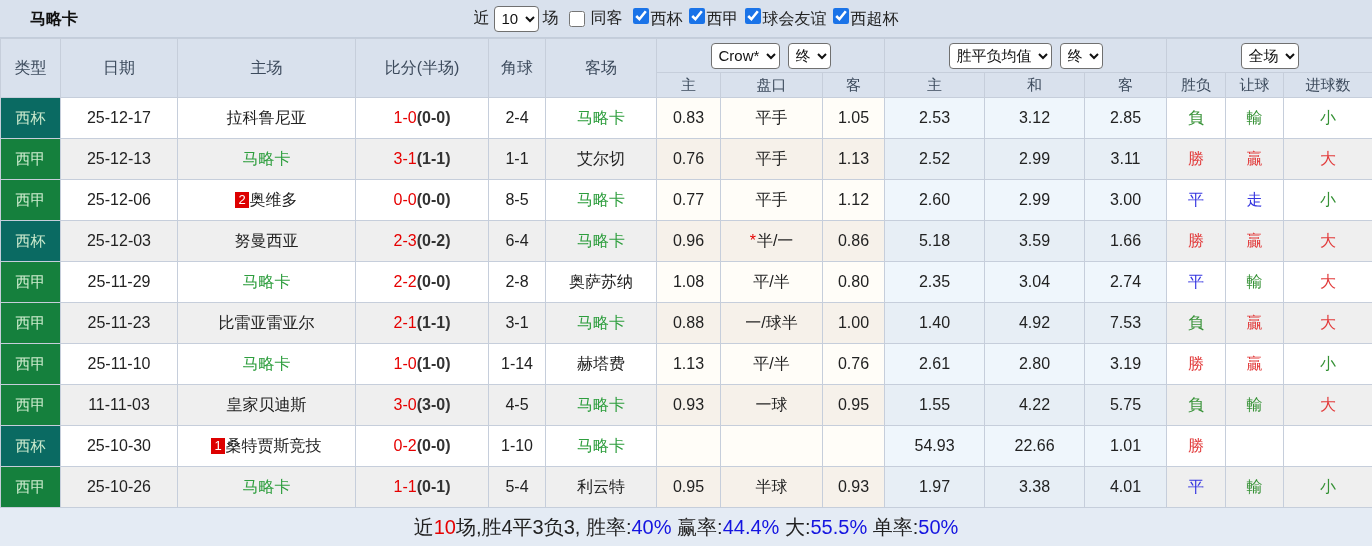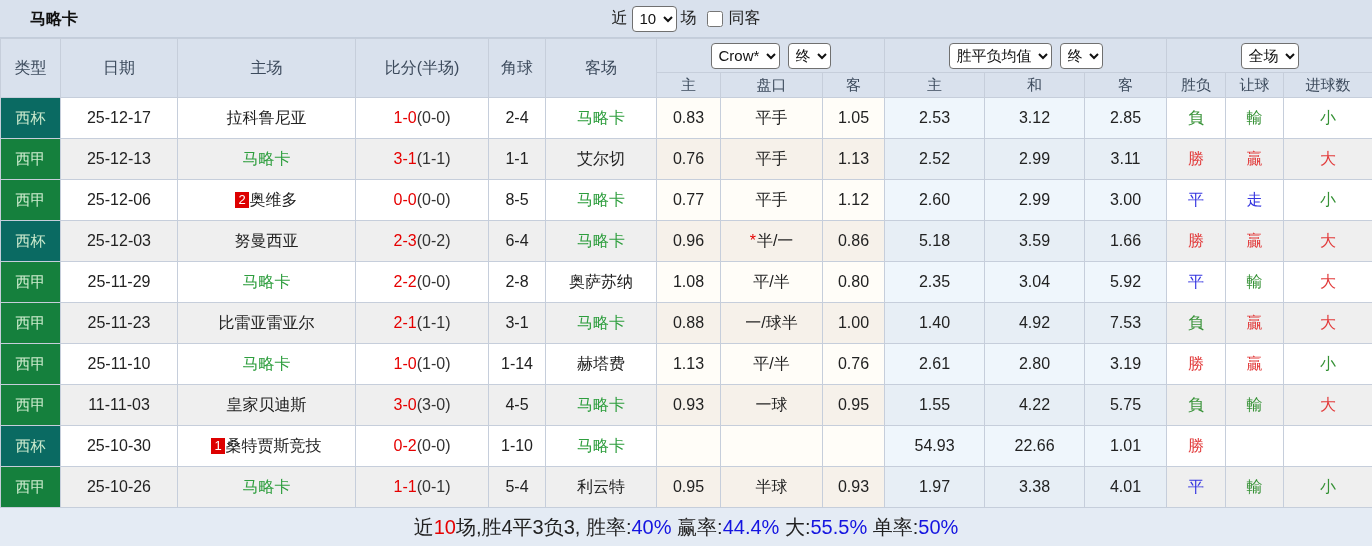"西杯 西甲 球会友谊 西超杯" span { html: none -> <span><input><span>西杯</span><input><span>西甲</span><input><span>球会友谊</span><input><span>西超杯</span></span> }
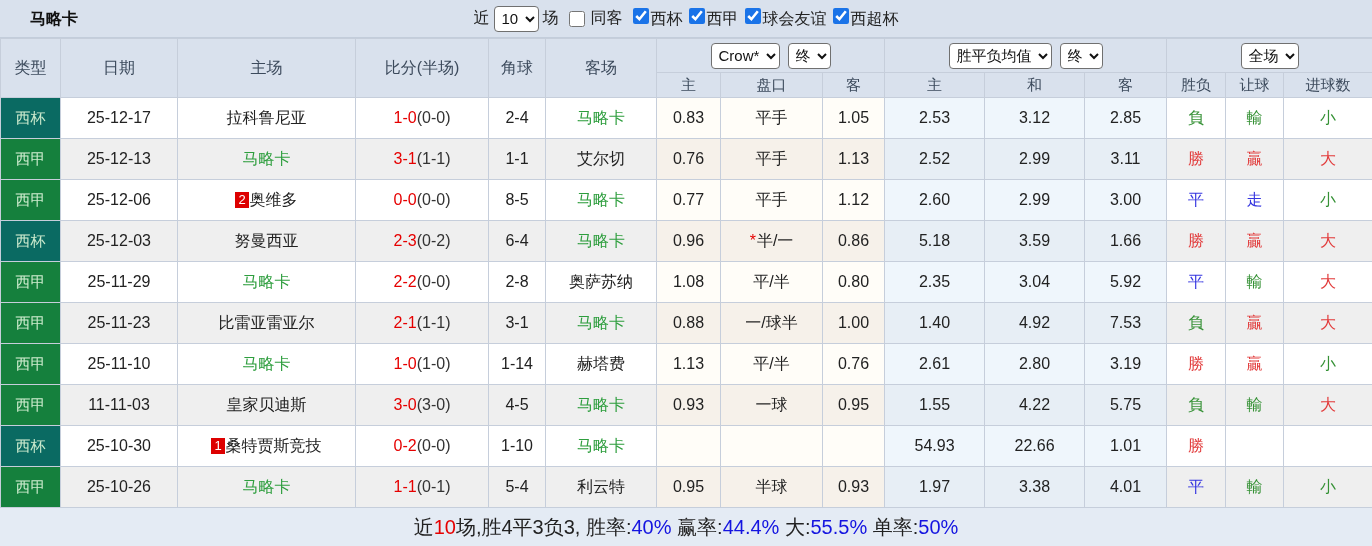"(0-0)" .half { font-weight: none -> bold }
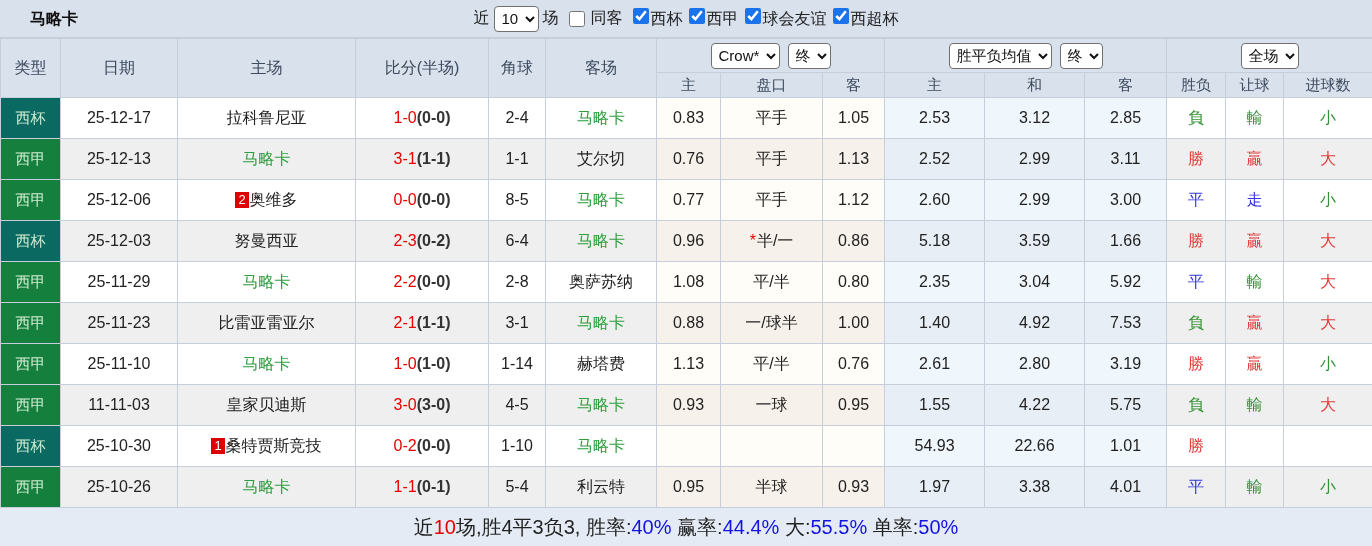"5.92" td.ec { text: 5.92 -> 2.74 }
